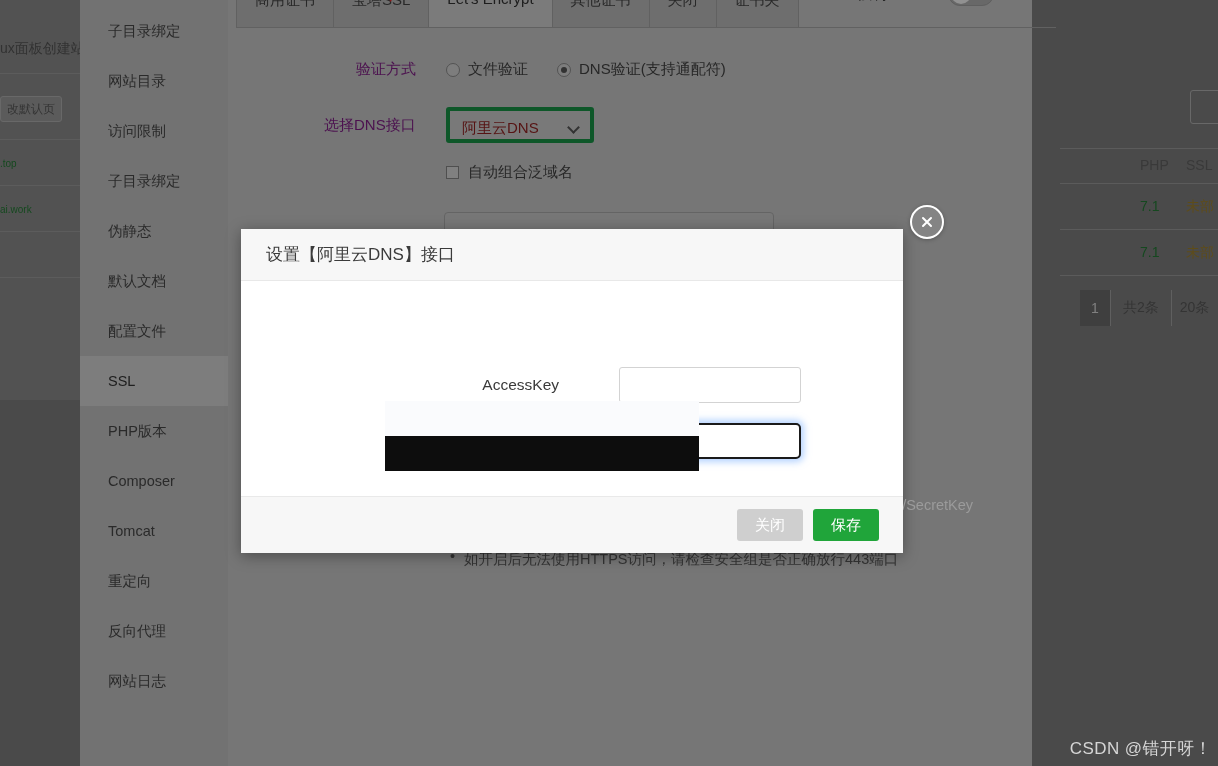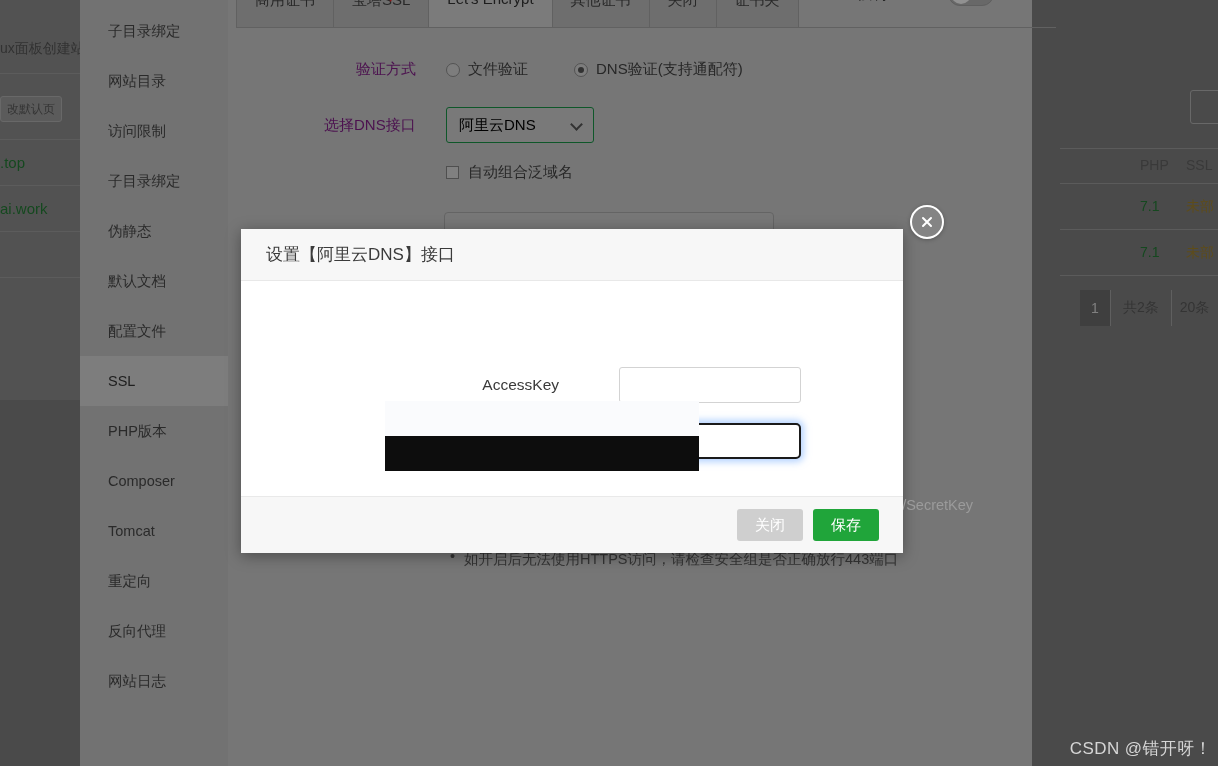"文件验证" .radio-group { gap: 46px -> 29px }
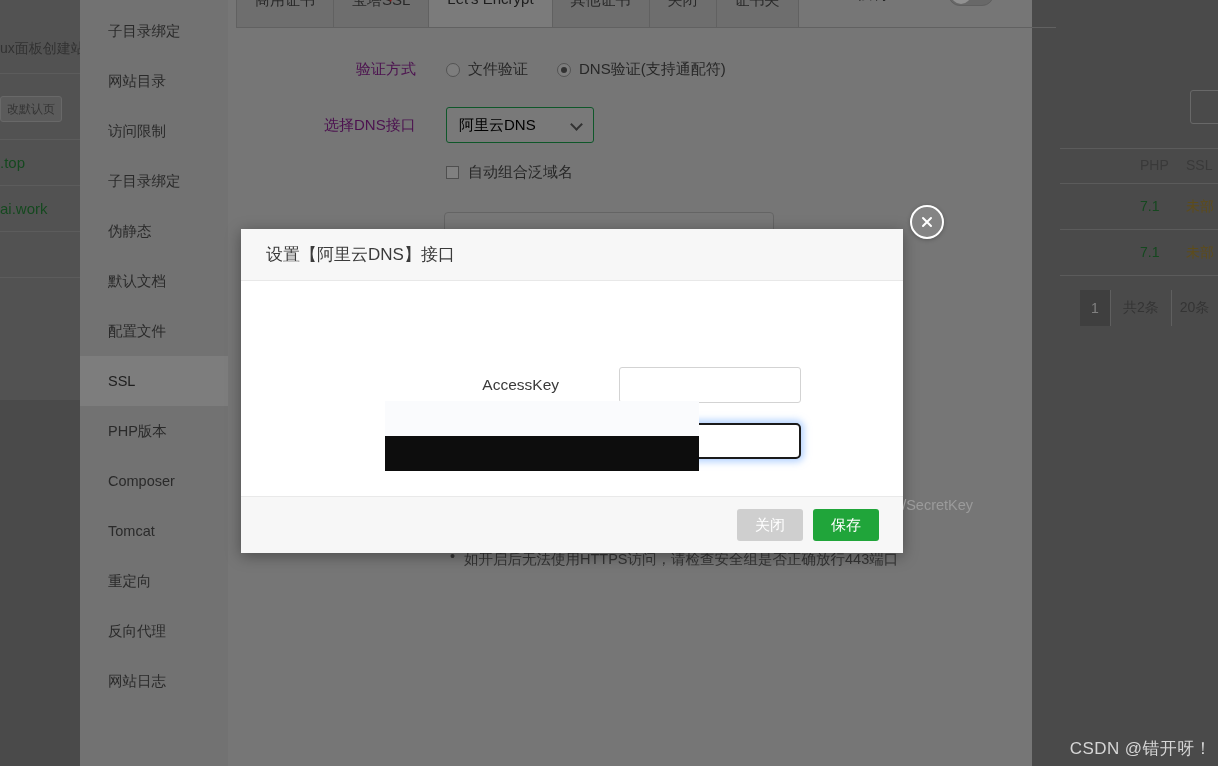"阿里云DNS" .dns-select { border: 1px solid #15803d -> 4px solid #15803d; color: #000000 -> #7f1d1d }
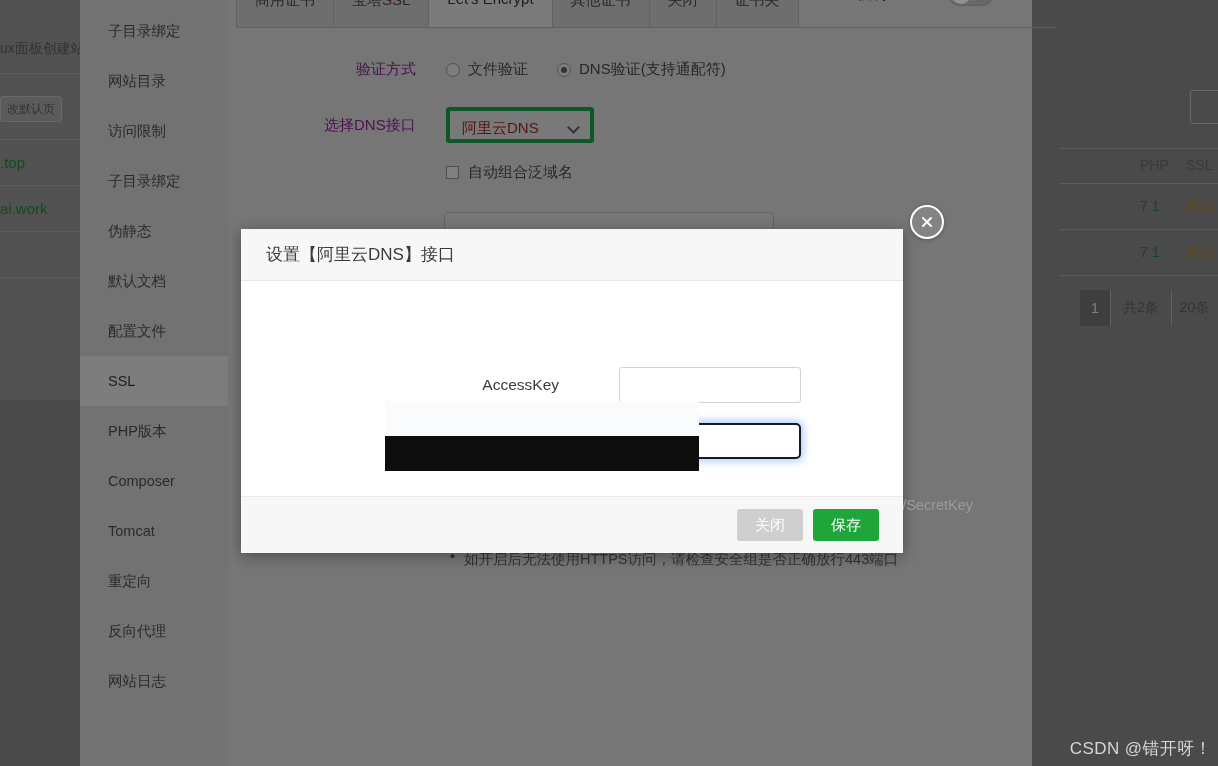".top" .green-txt { font-size: 15px -> 10px }
